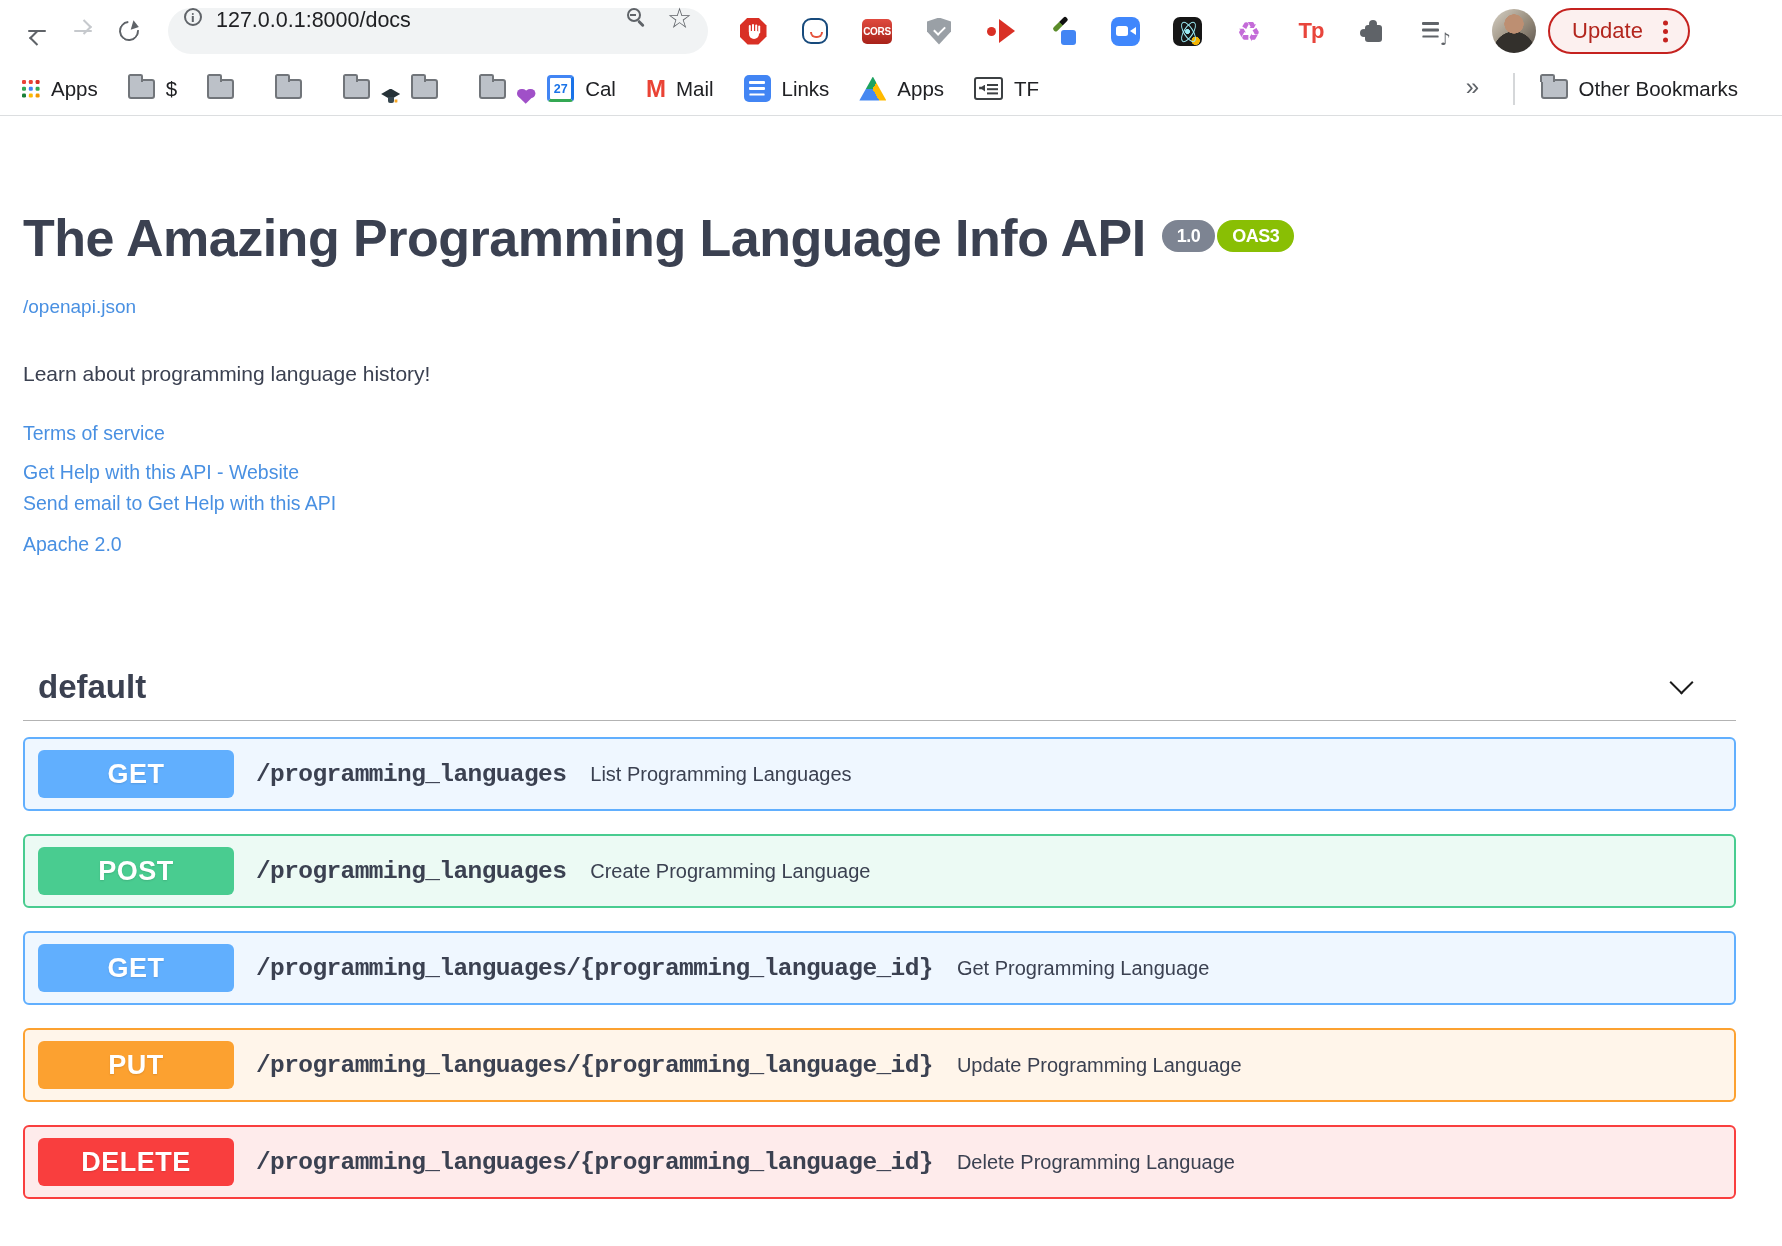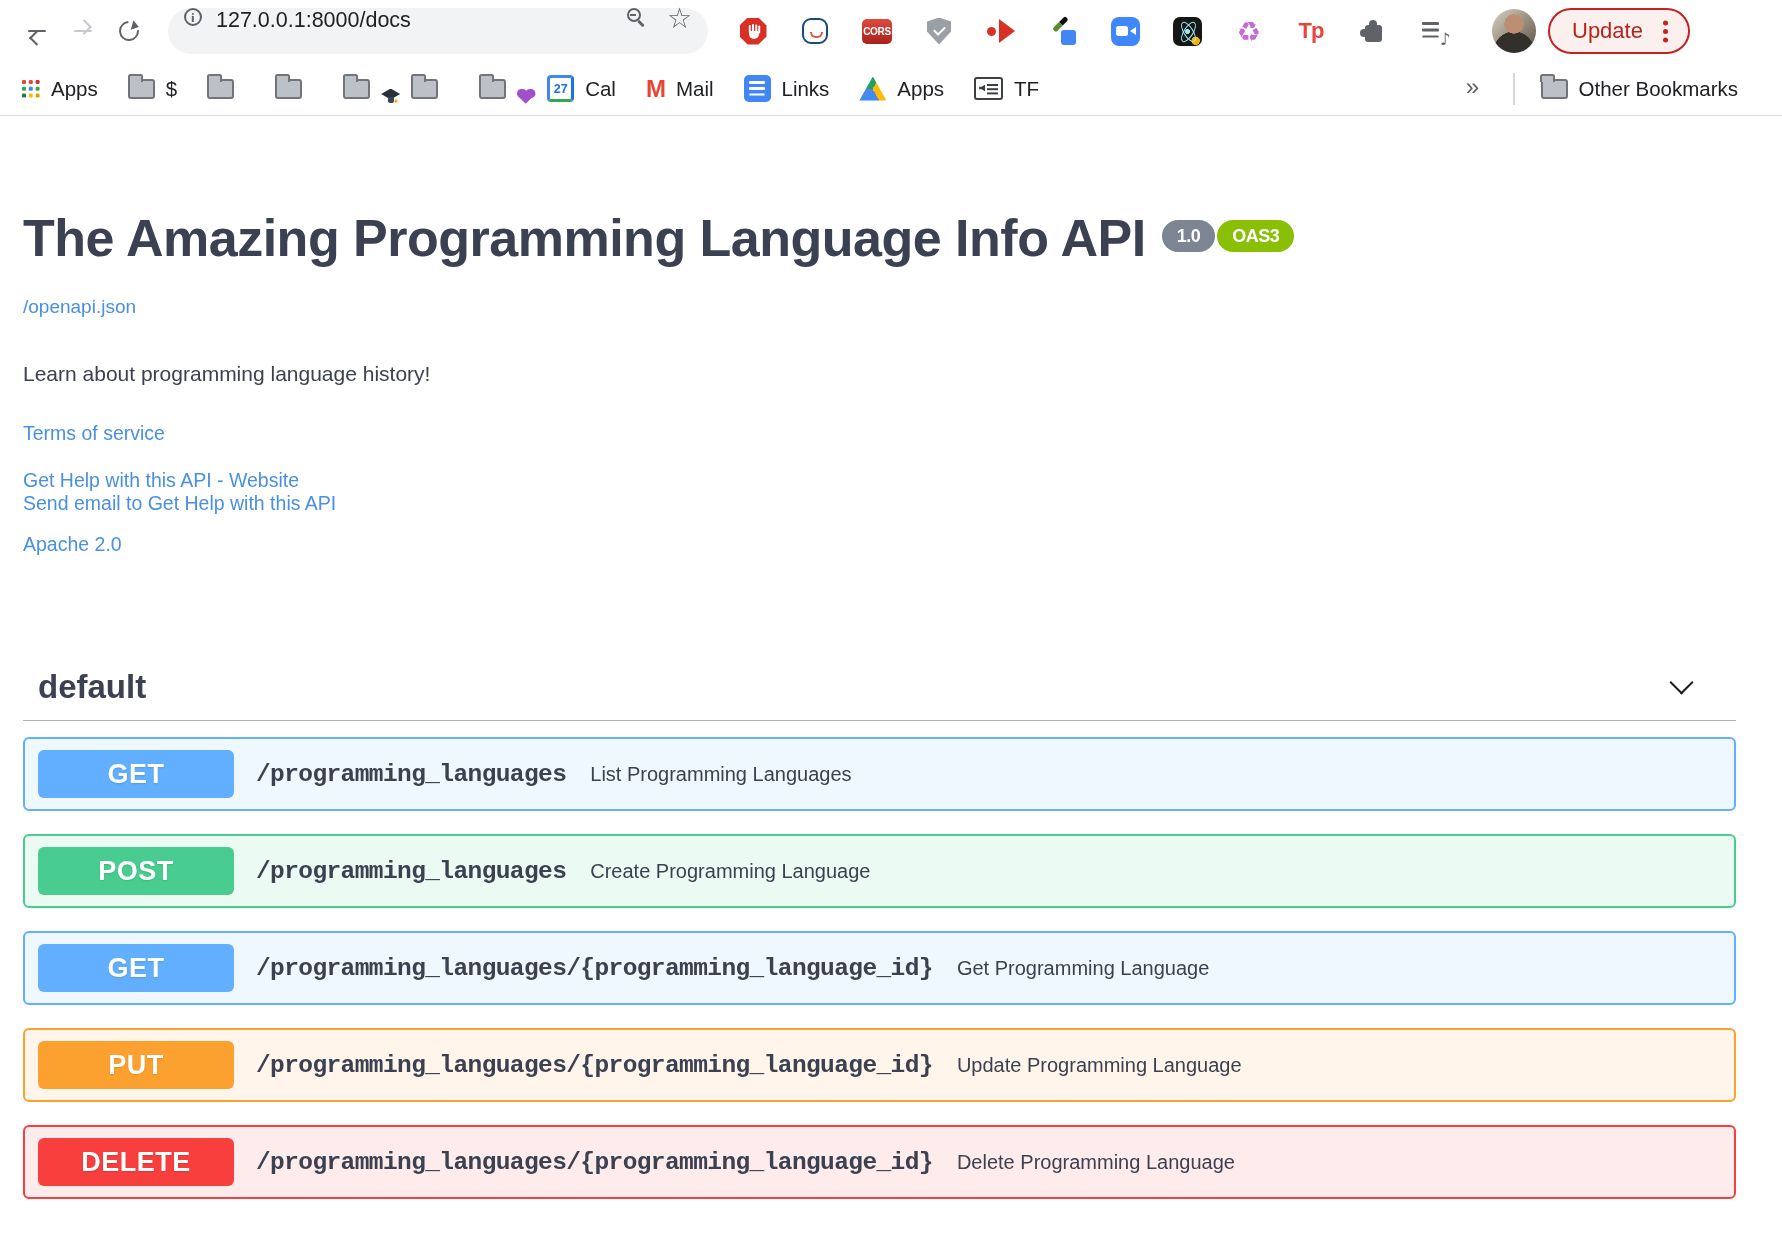"Get Help with this API" .info-link-1 { margin-top: 24px -> 16px }
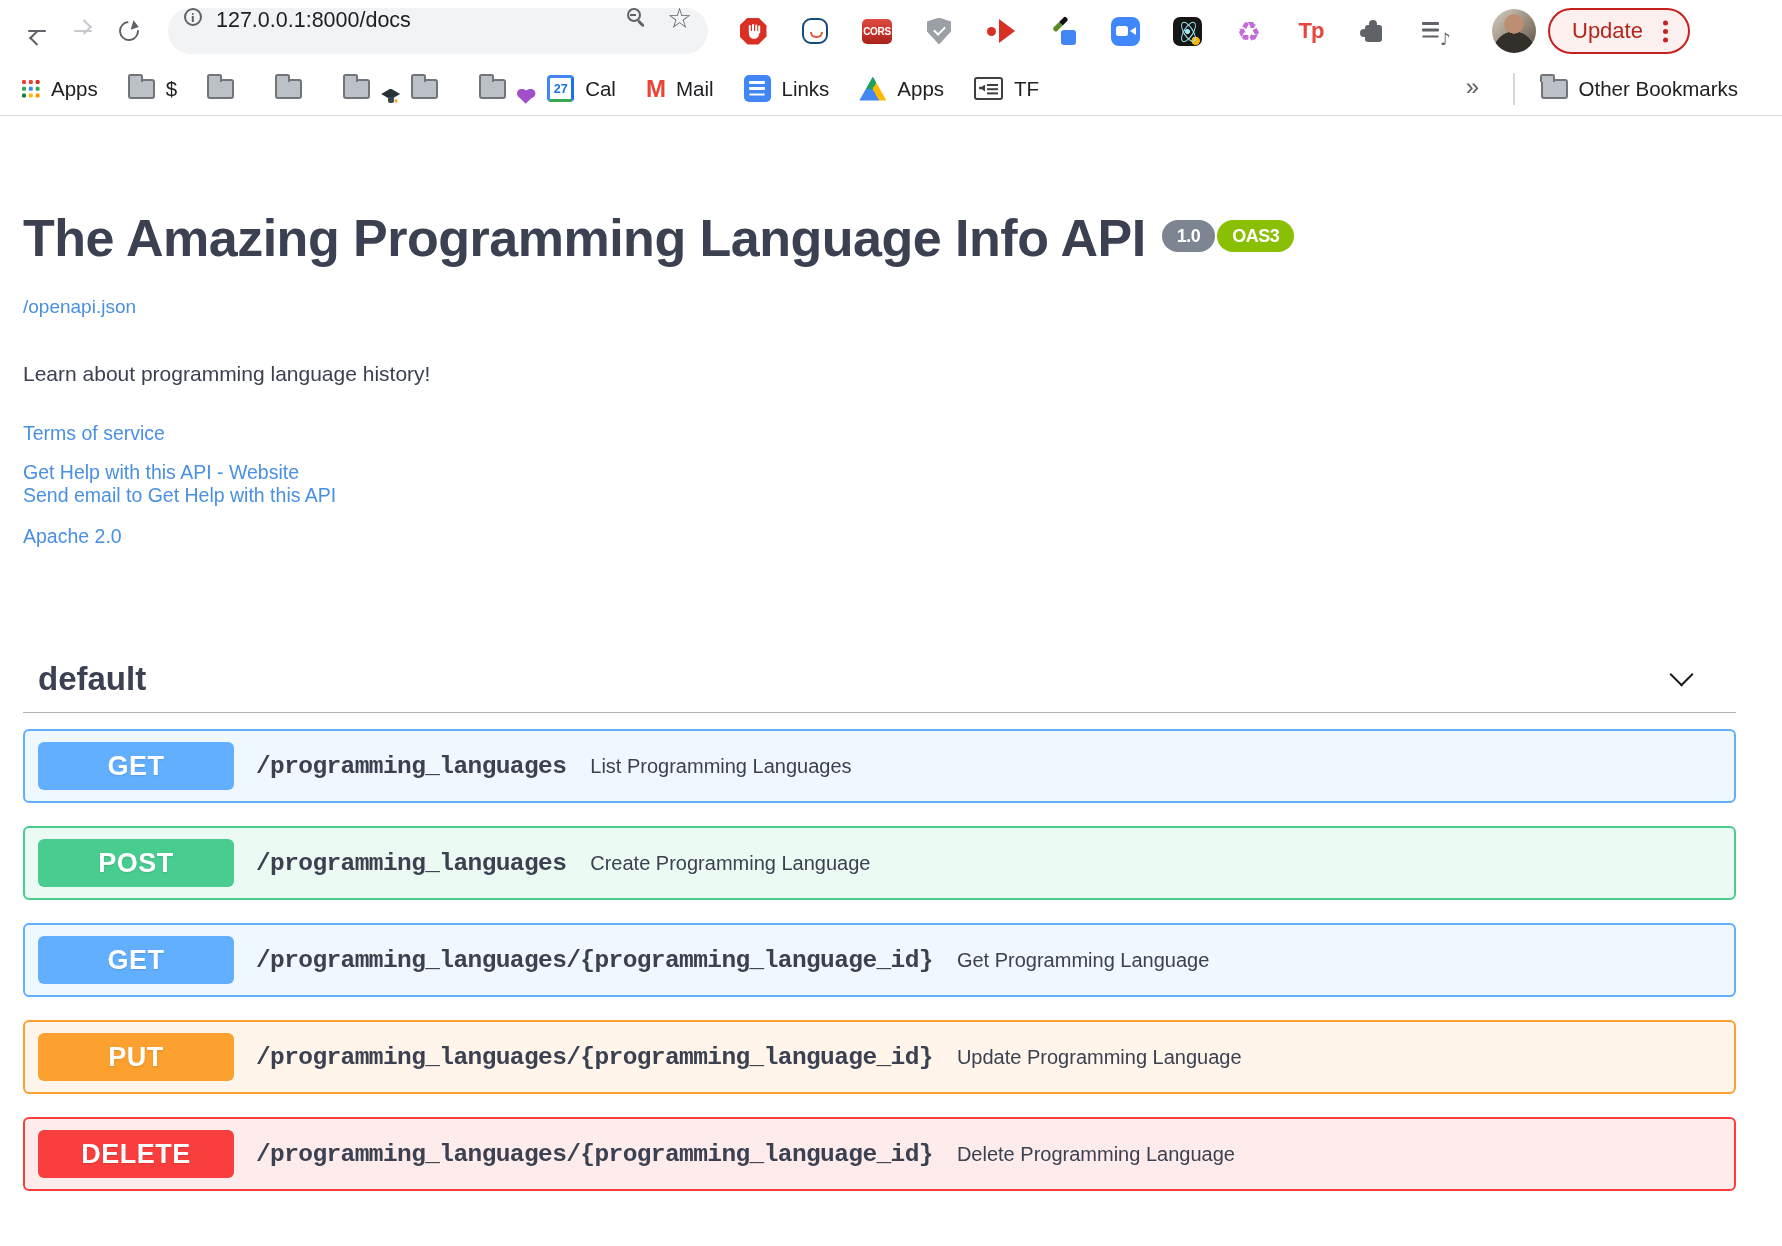"Send email to Get Help" .info-link-2 { margin-top: none -> 8px }
